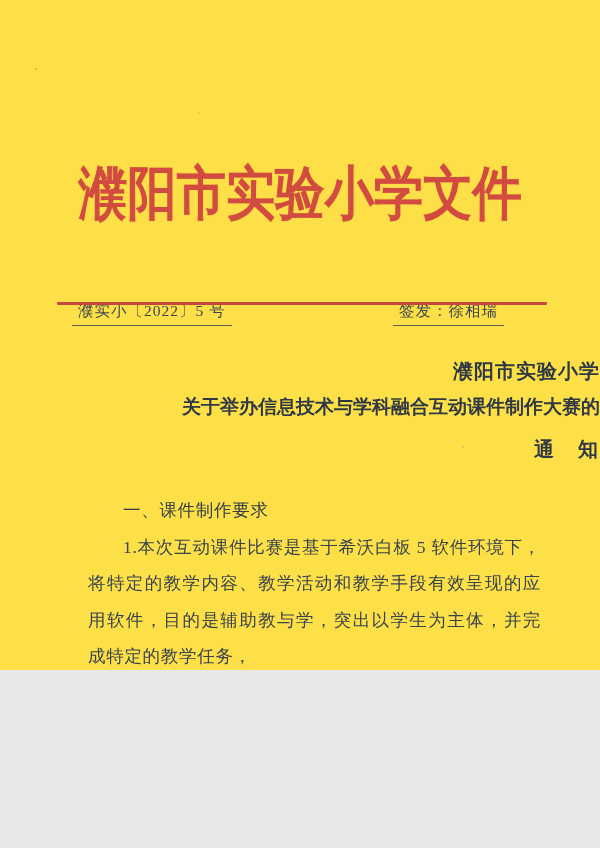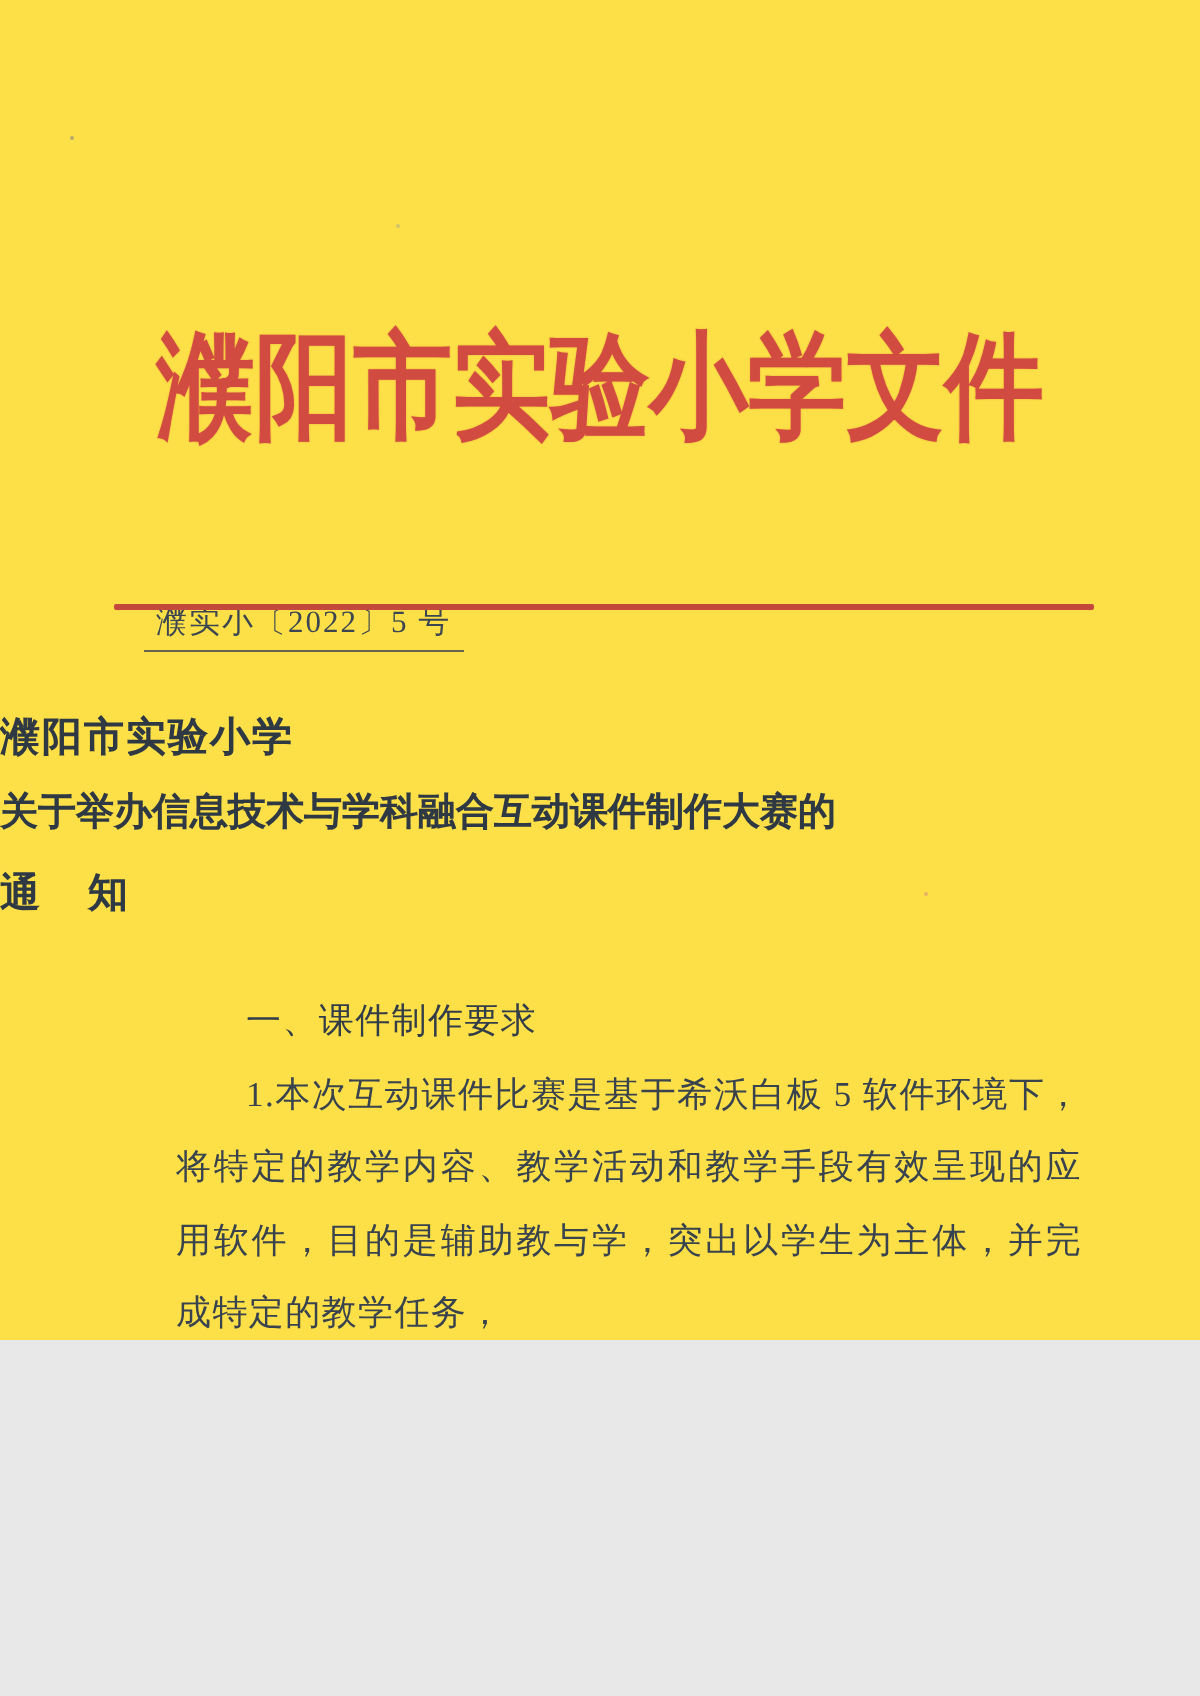"签发：徐相瑞" span.ref-item { html: none -> <span>签发：徐相瑞</span> }
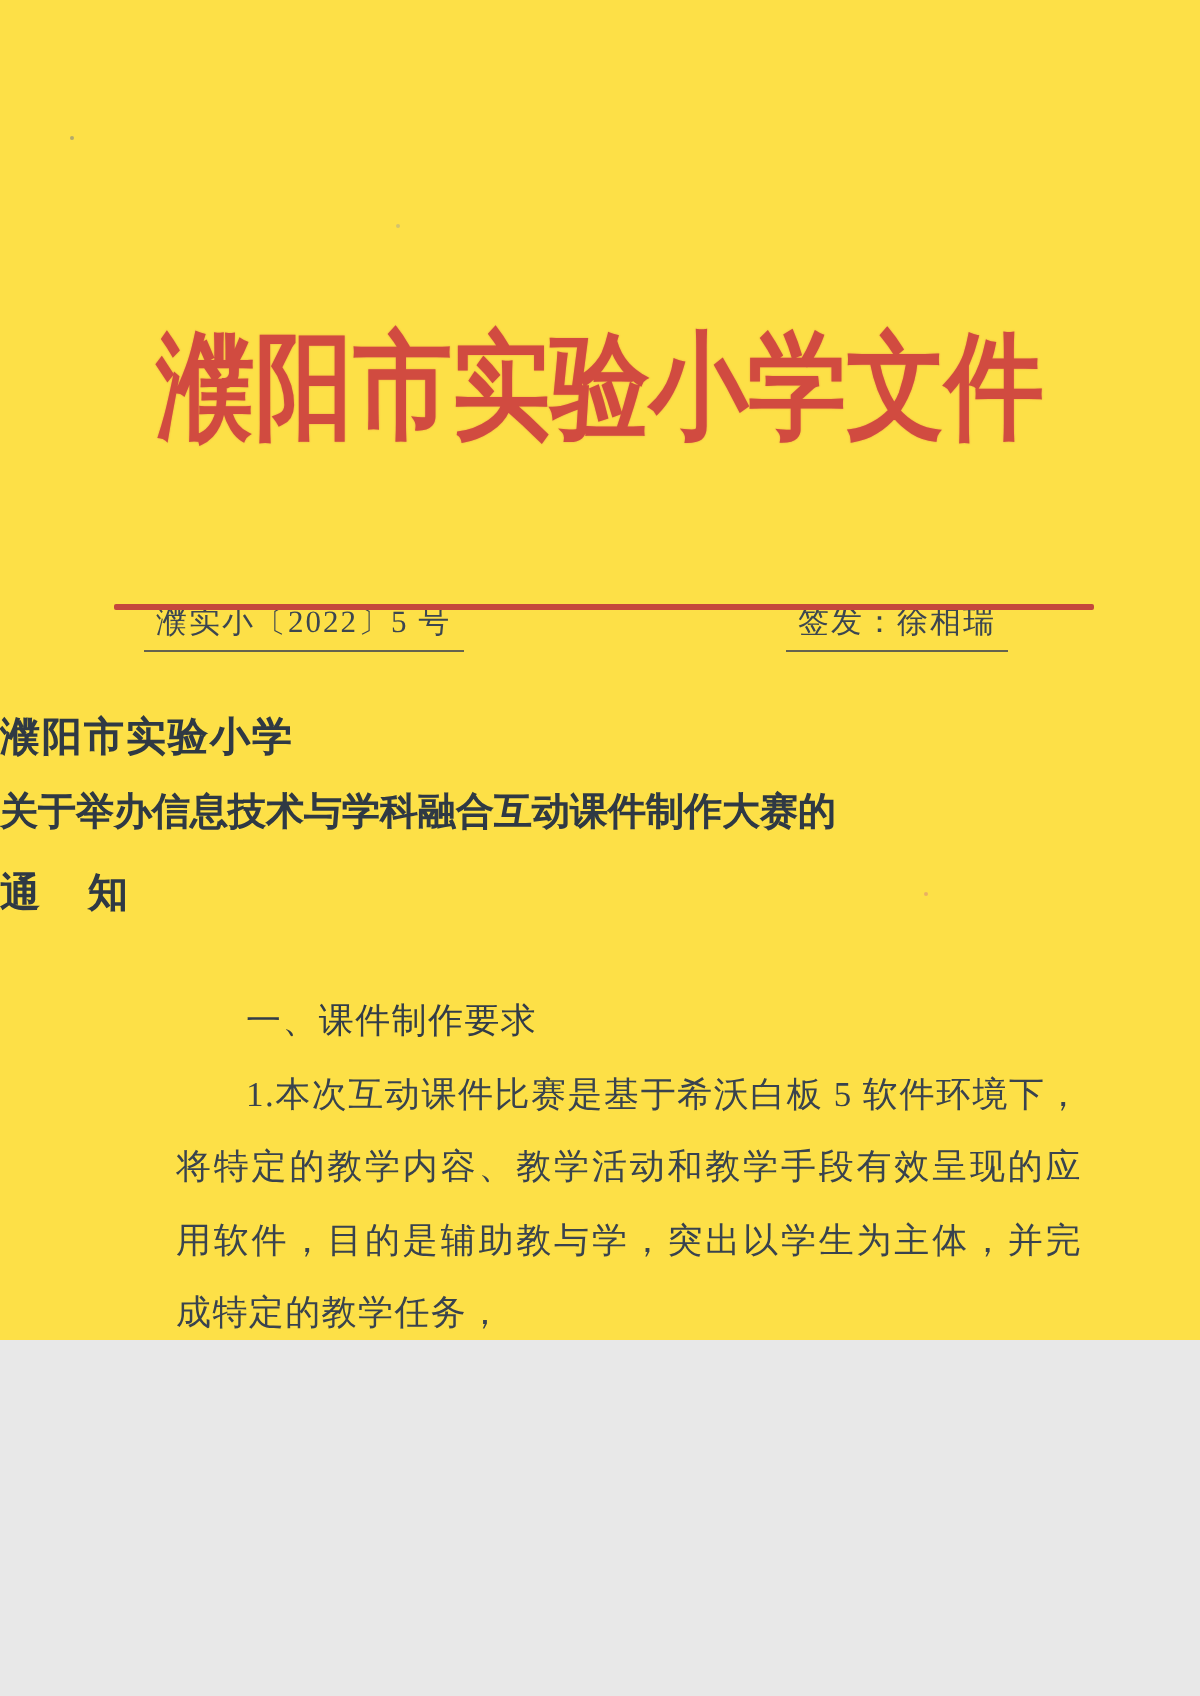"濮阳市实验小学" .title-block { font-family: Liberation Mono, monospace -> Liberation Sans, sans-serif; text-align: left -> right }
